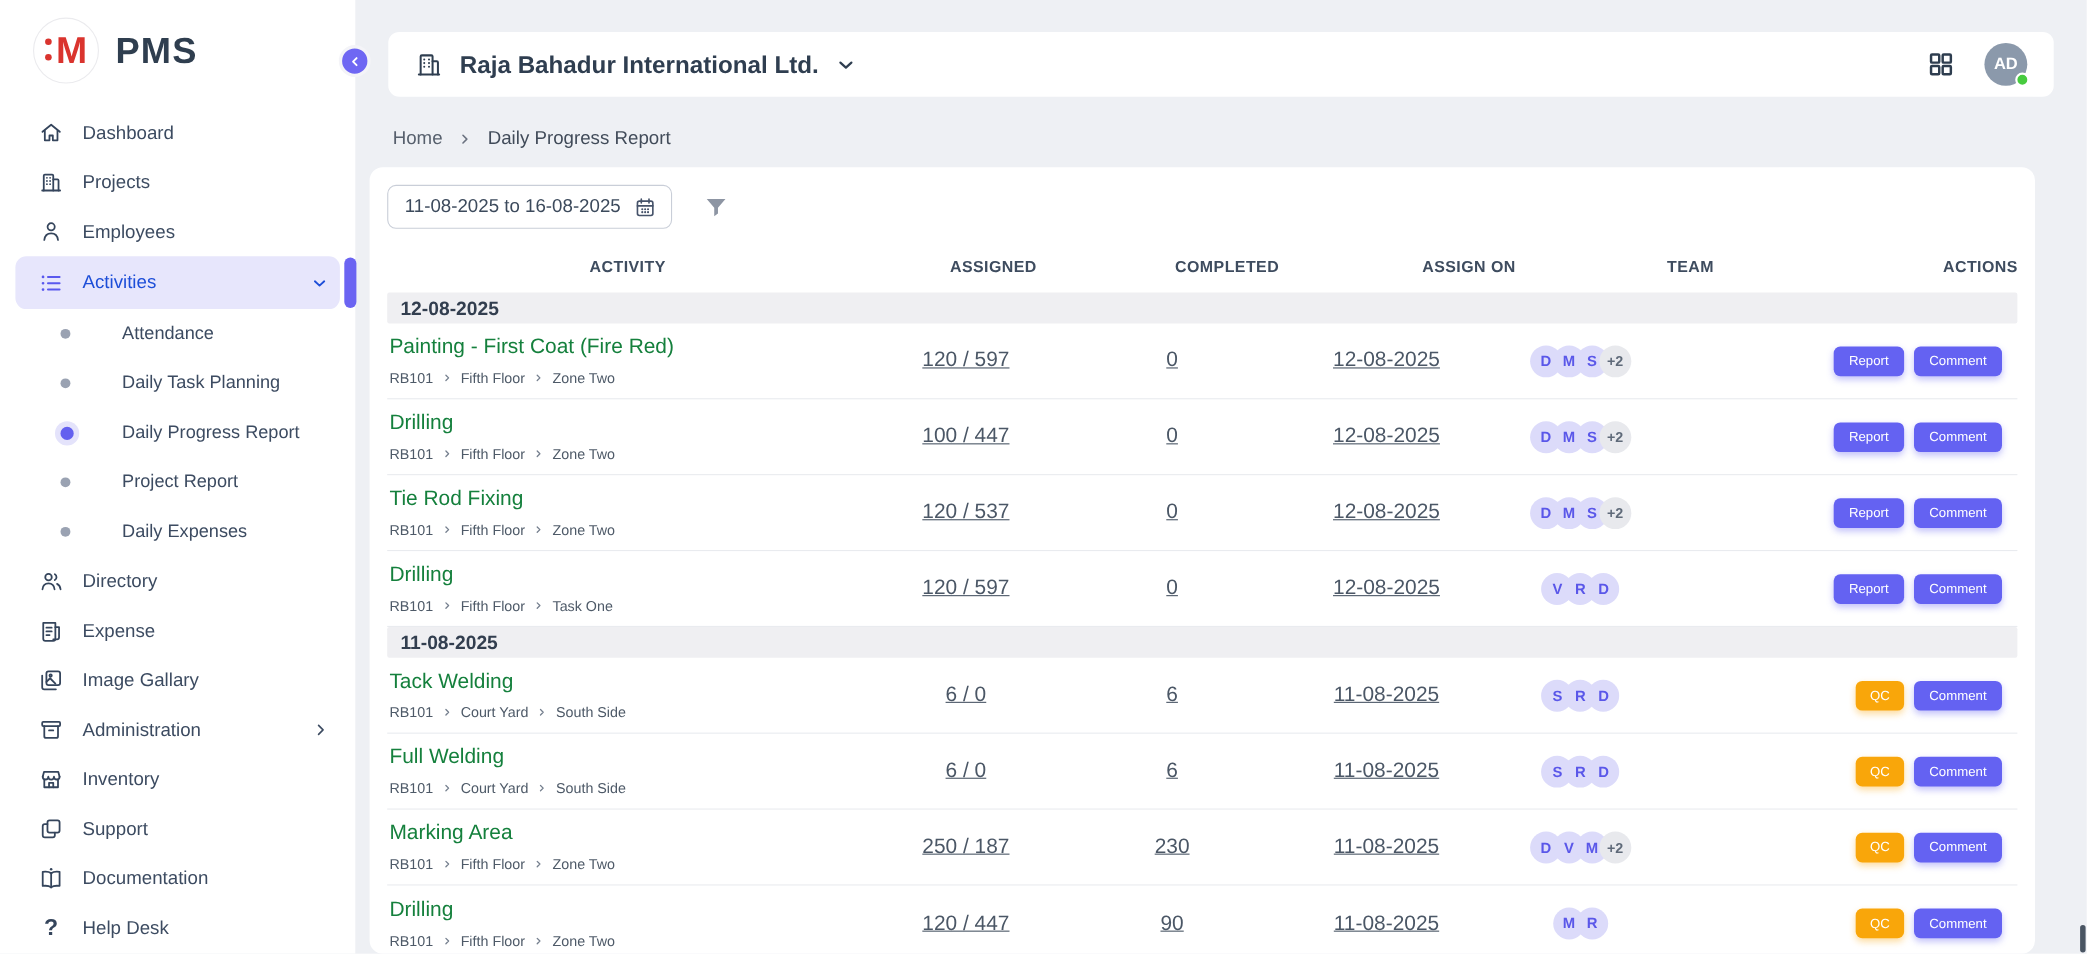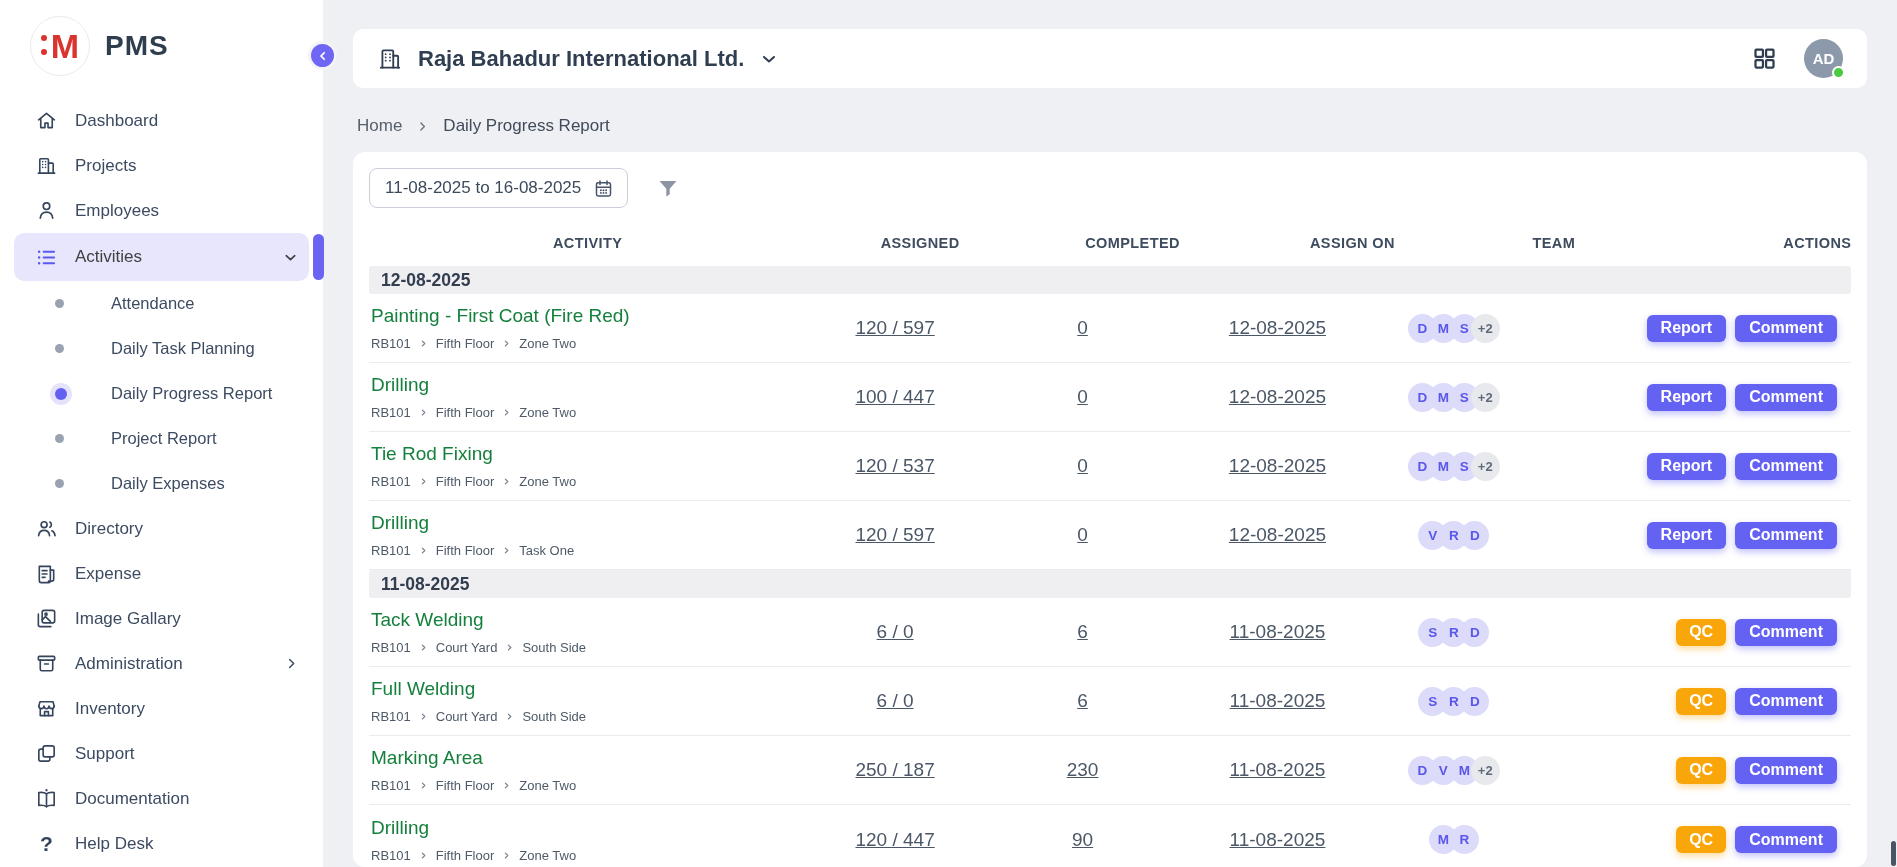"PMS" .brand-text { font-size: 28px -> 33px }
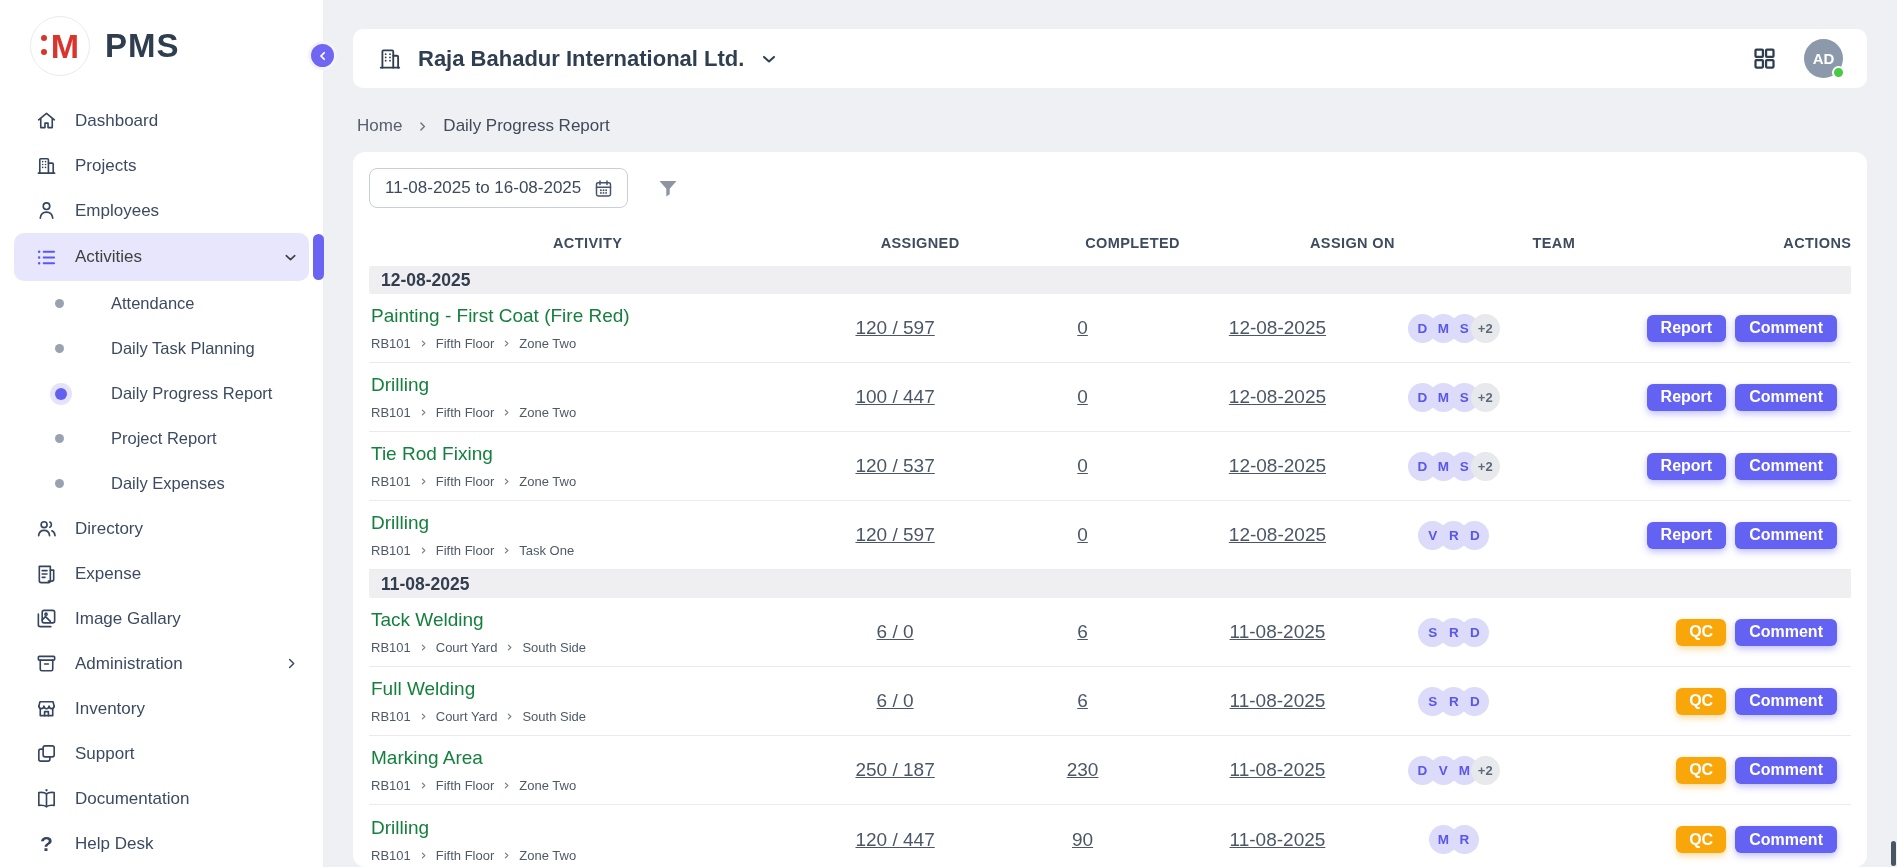"11-08-2025 to 16-08-2025" .card { left: 353px -> 336px }
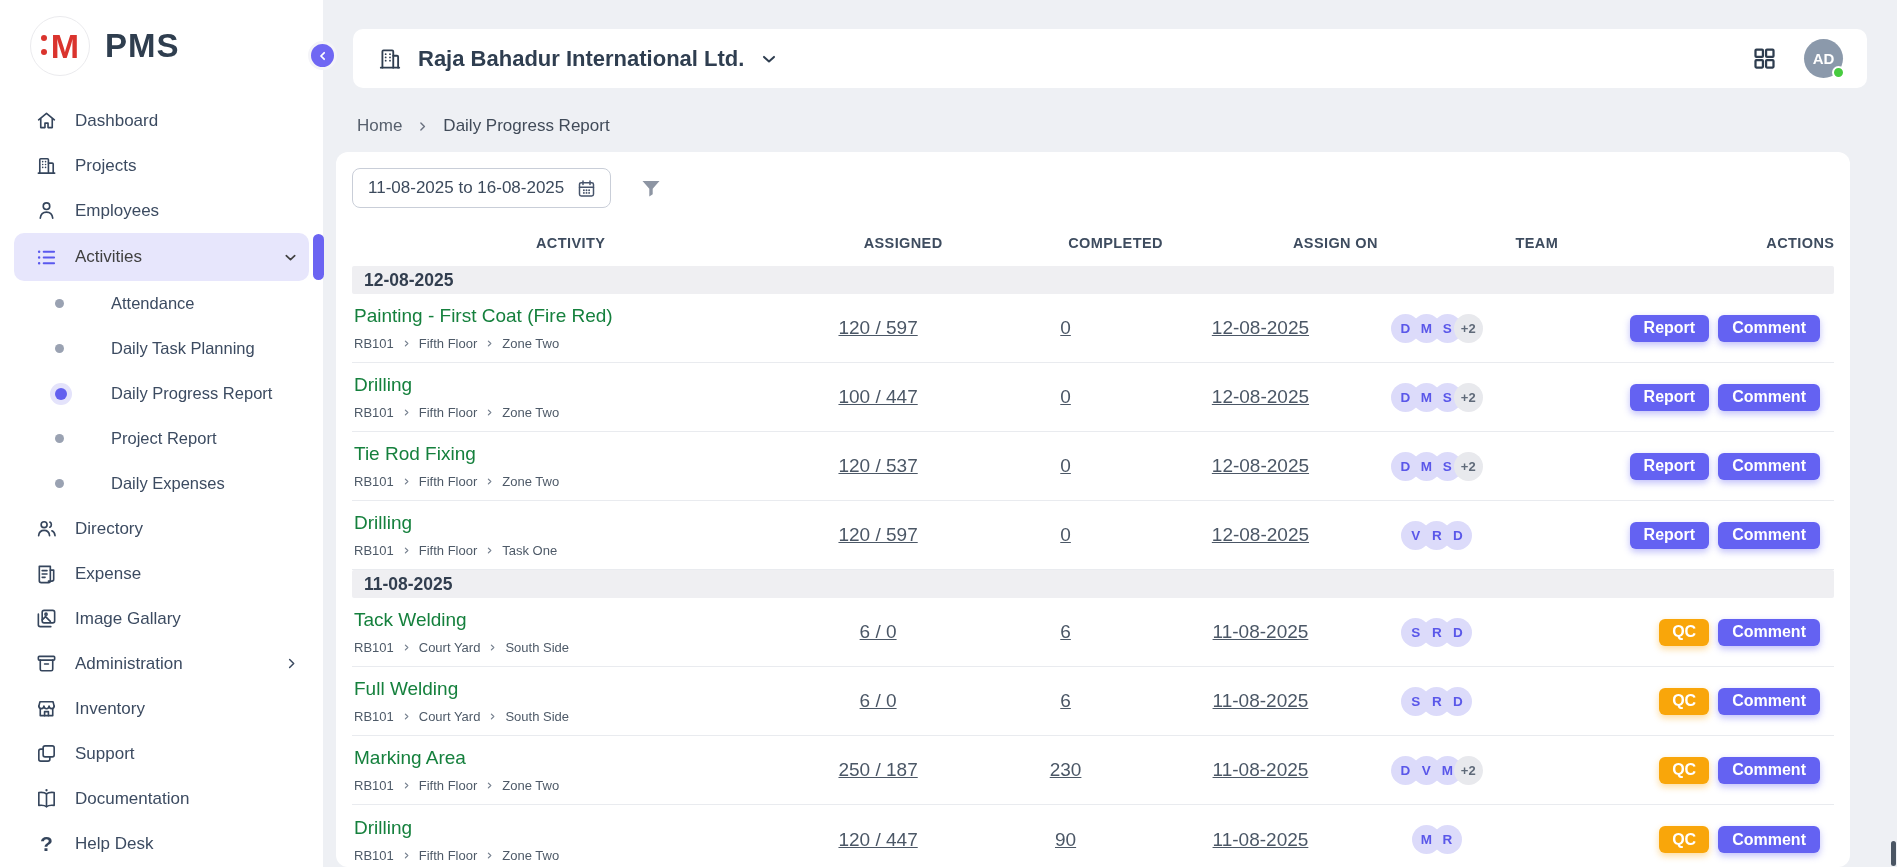"Activities" .nav-item.active { color: #404040 -> #1d4ed8 }
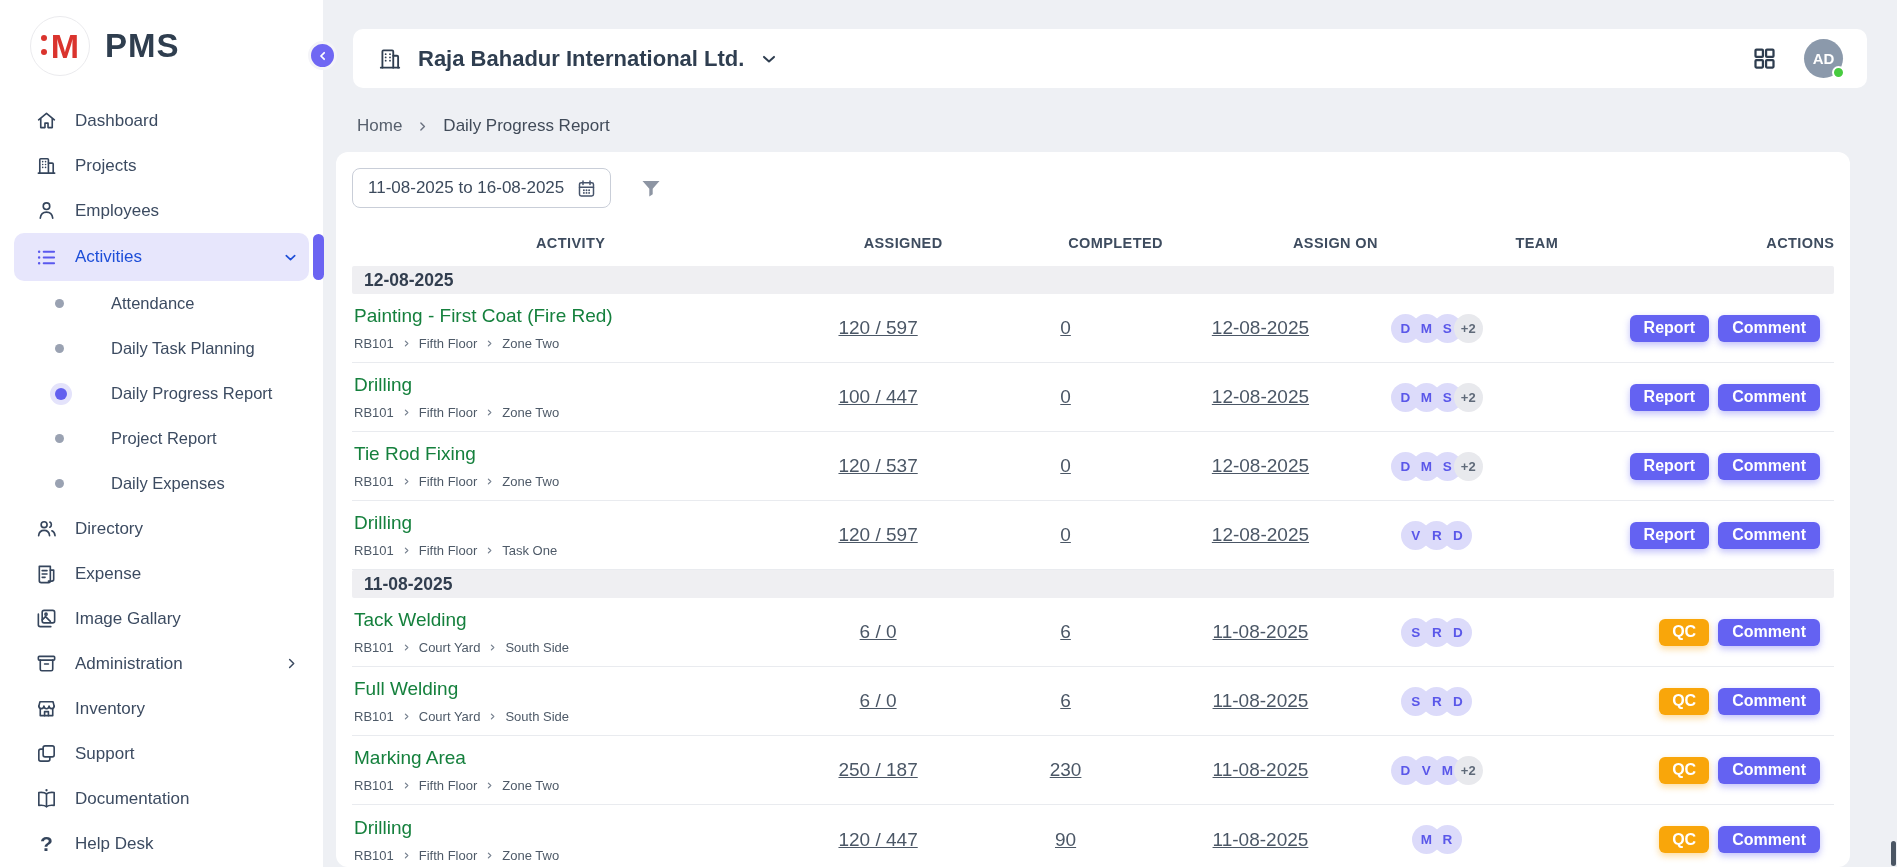"Report" .btn { font-size: 16px -> 12px; font-weight: 700 -> 400 }
